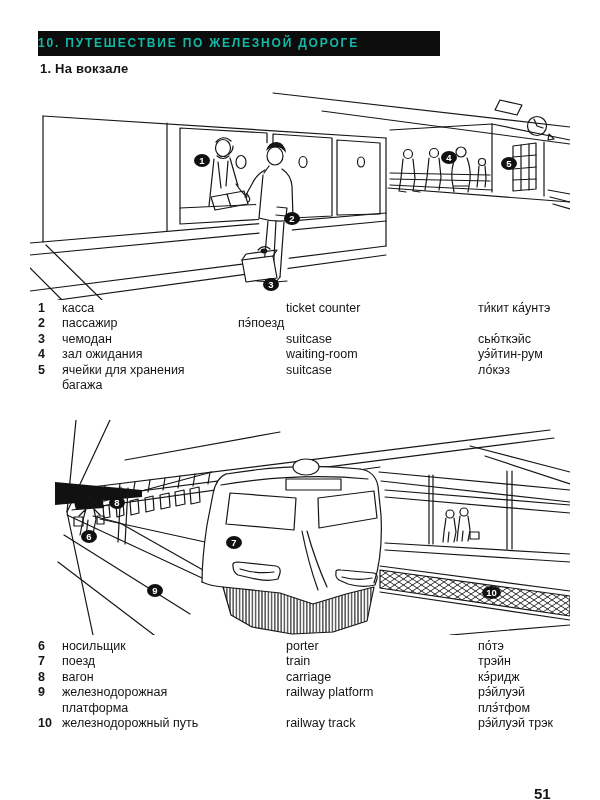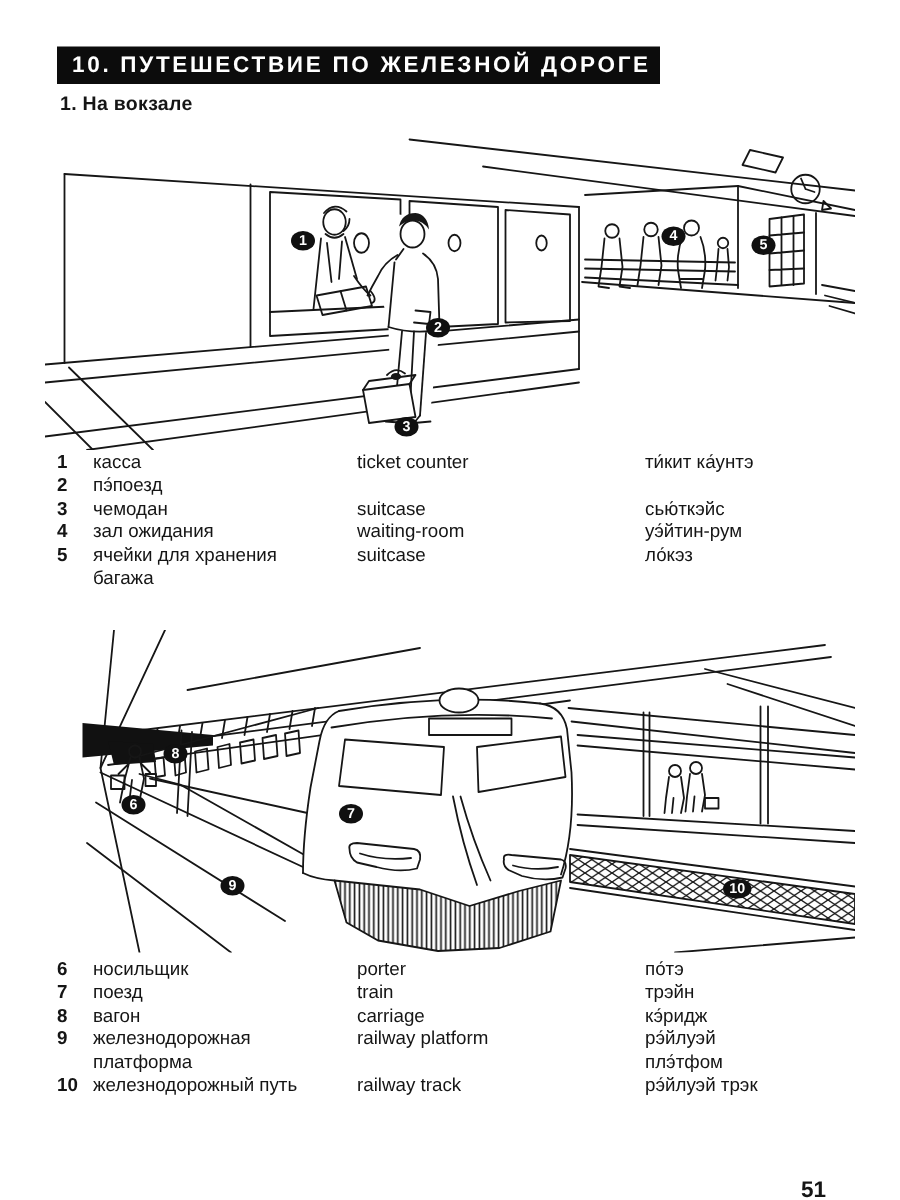"10. ПУТЕШЕСТВИЕ ПО ЖЕЛЕЗНОЙ ДОРОГЕ" .header-bar { color: #ffffff -> #14b8a6; font-size: 15px -> 12px; padding-left: 10px -> none }
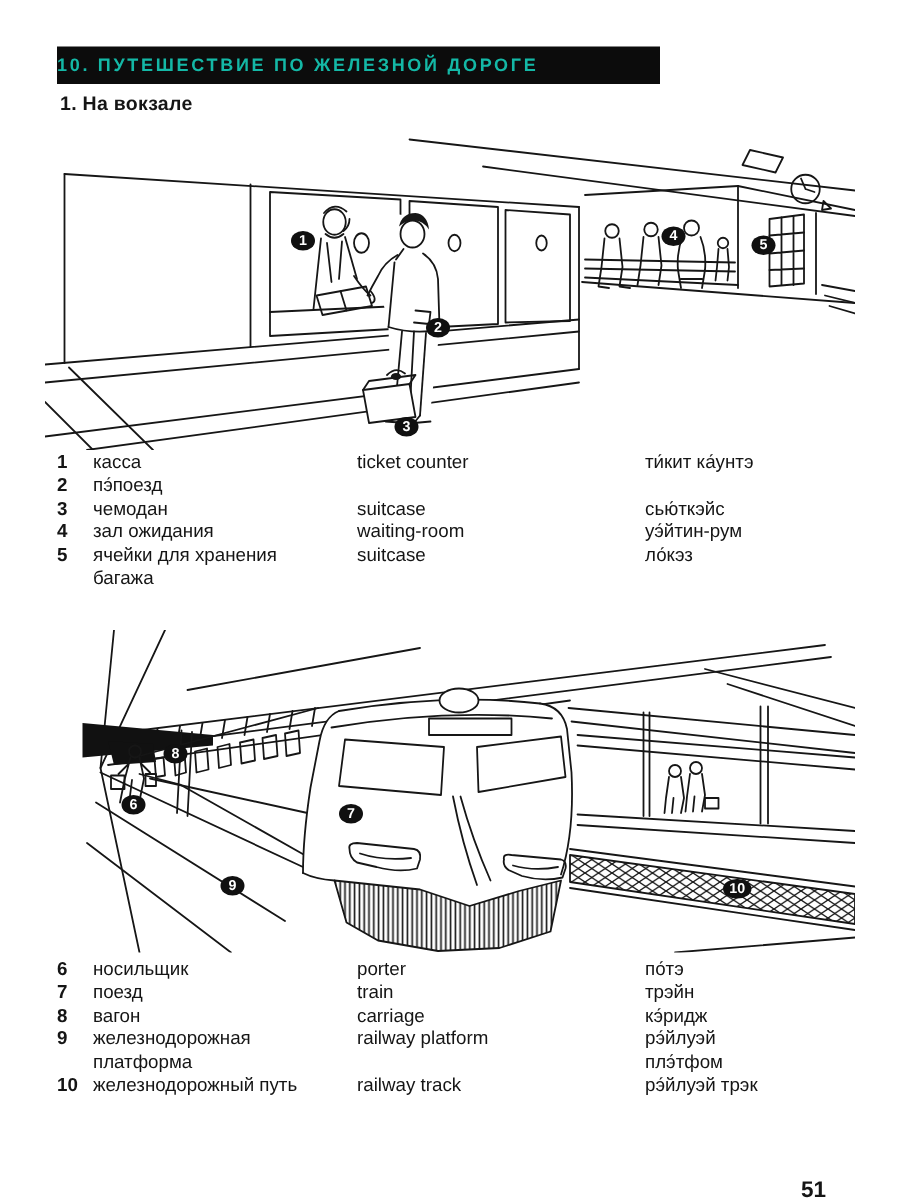"ticket counter" .ven { margin-left: none -> 48px }
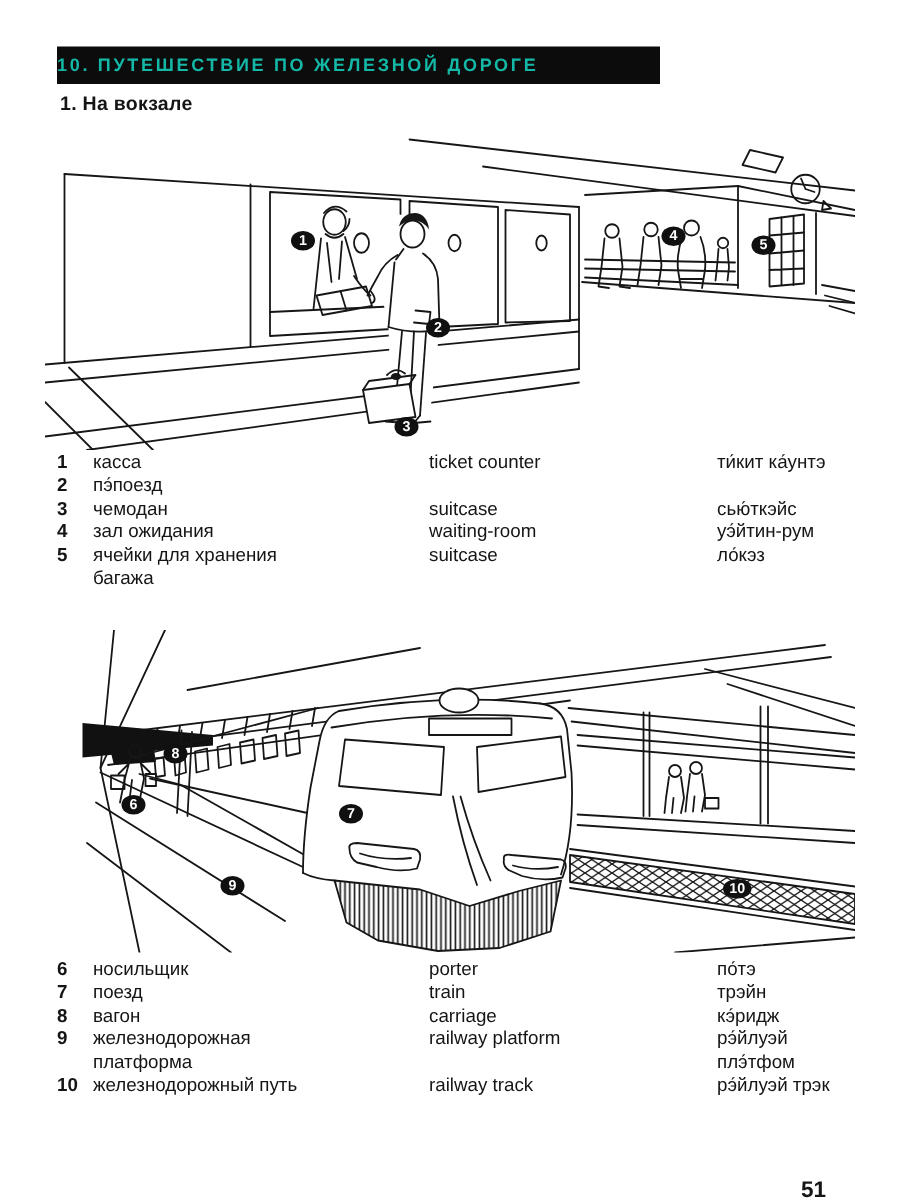"пассажир" span.vru { html: none -> <span>пассажир</span> }
